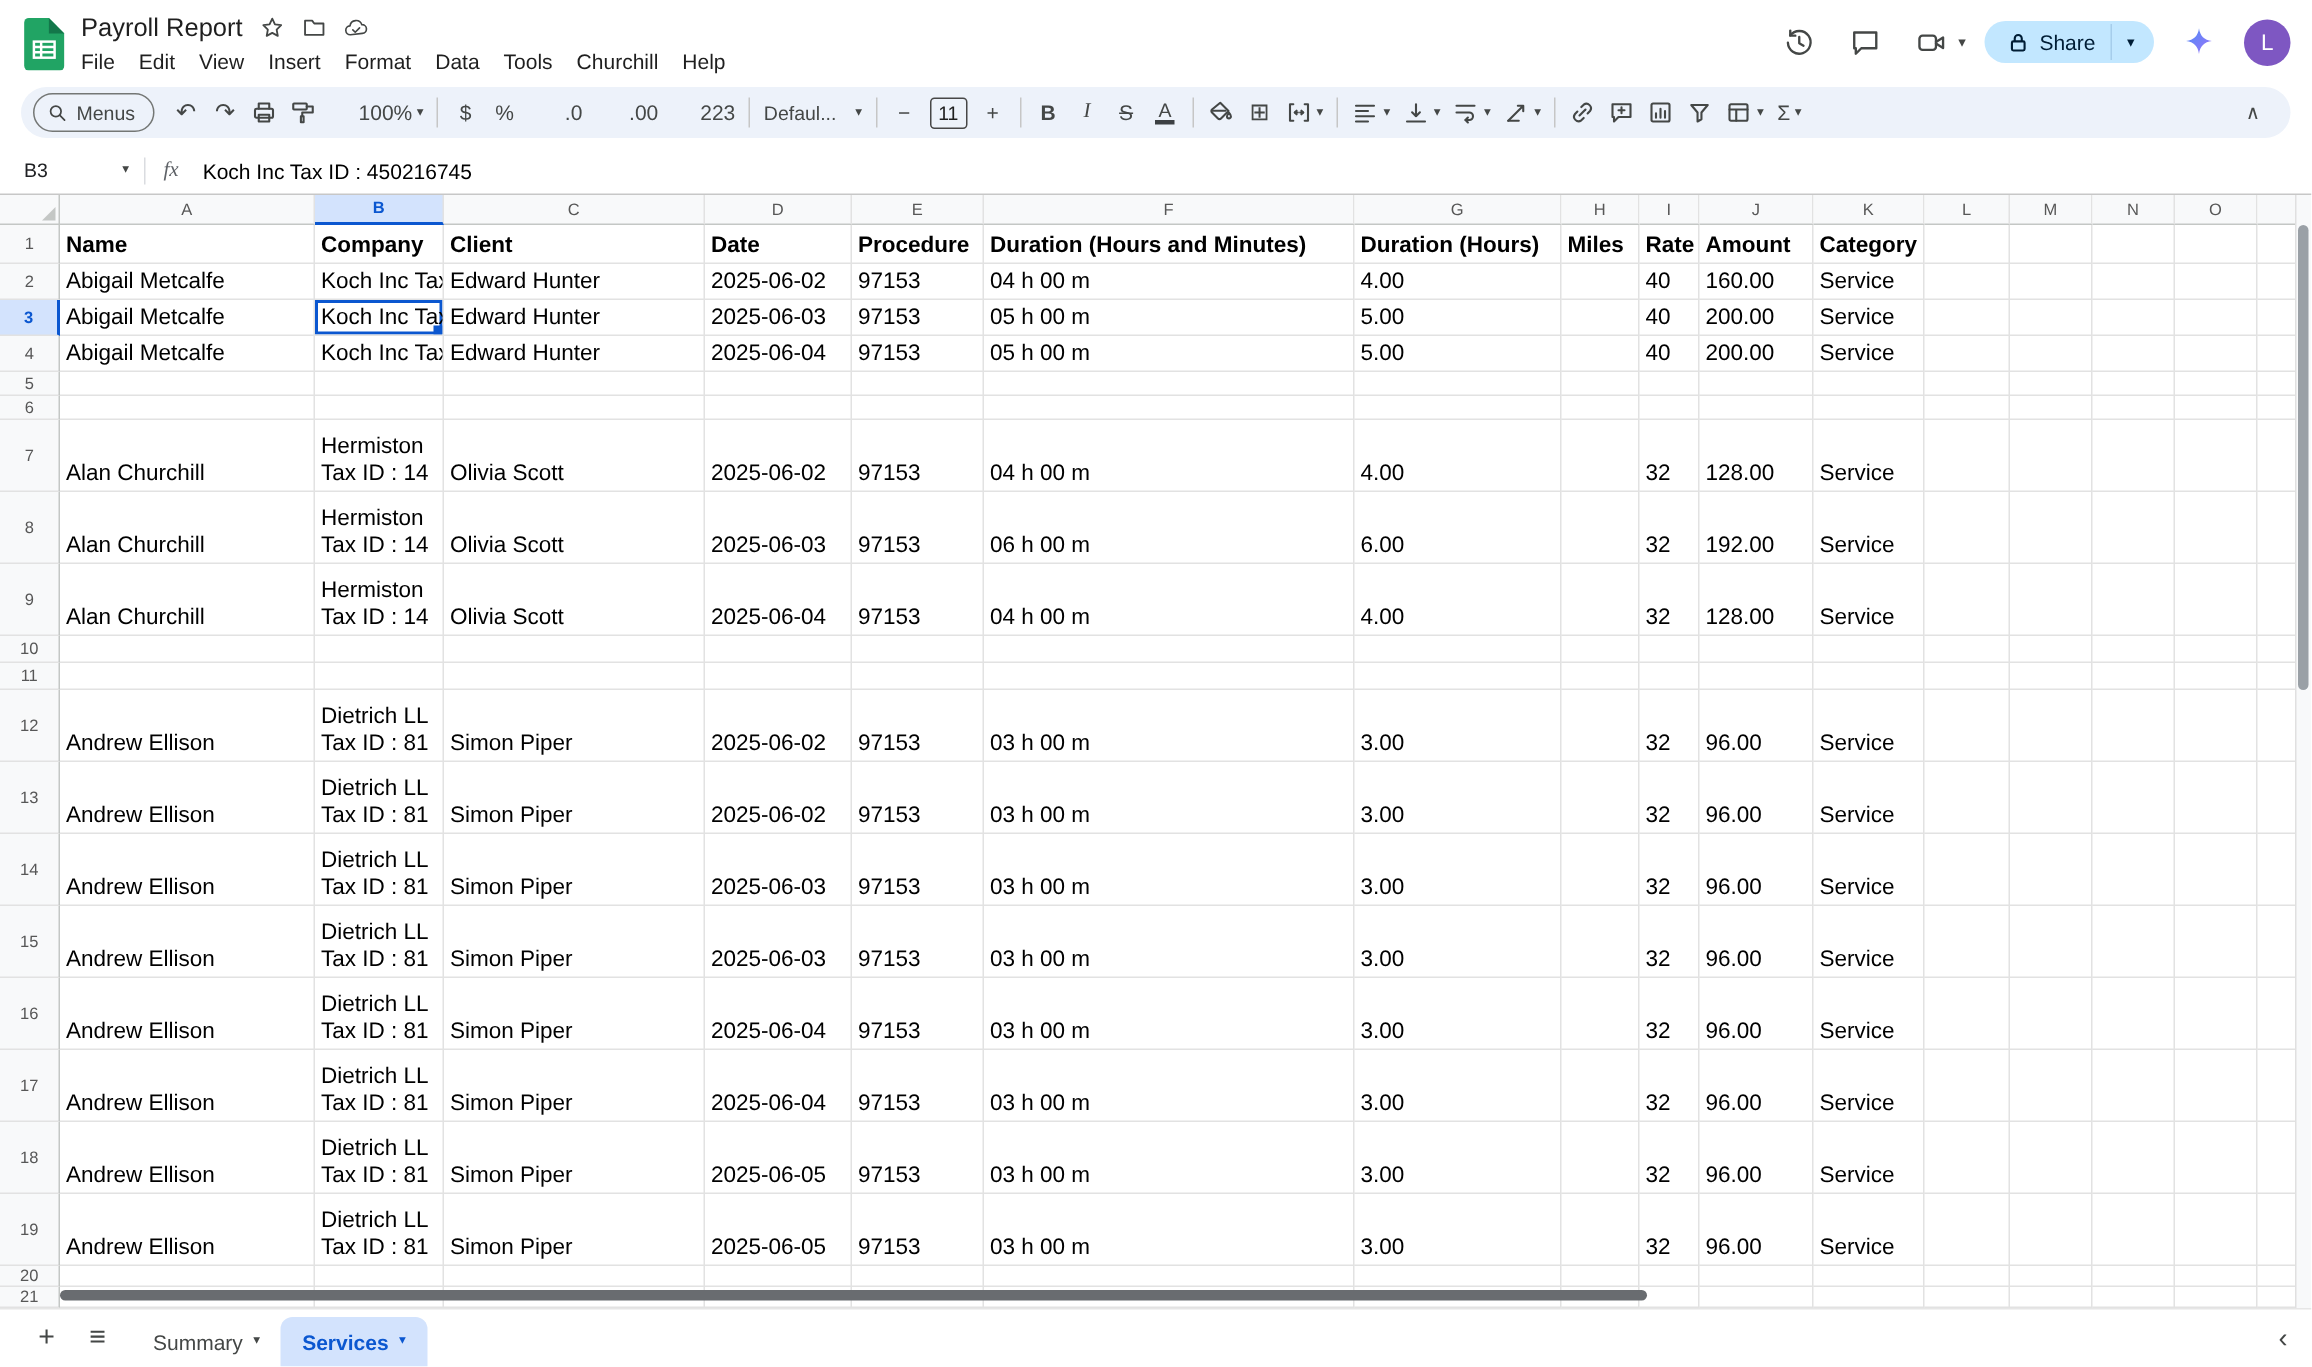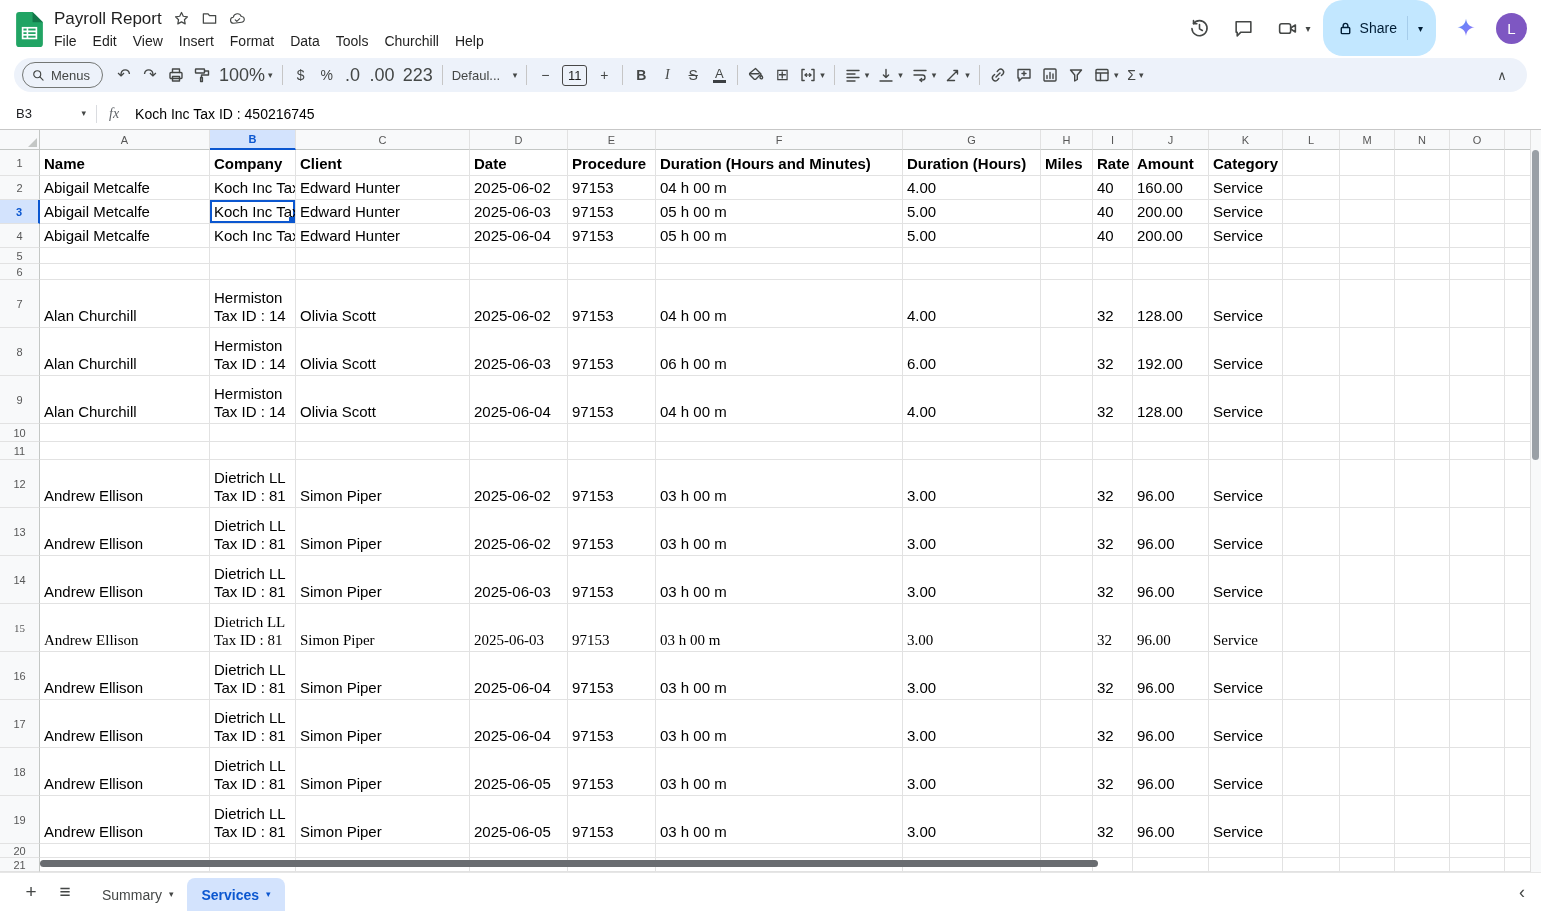"Share" .share-pill { height: 56px -> 28px }
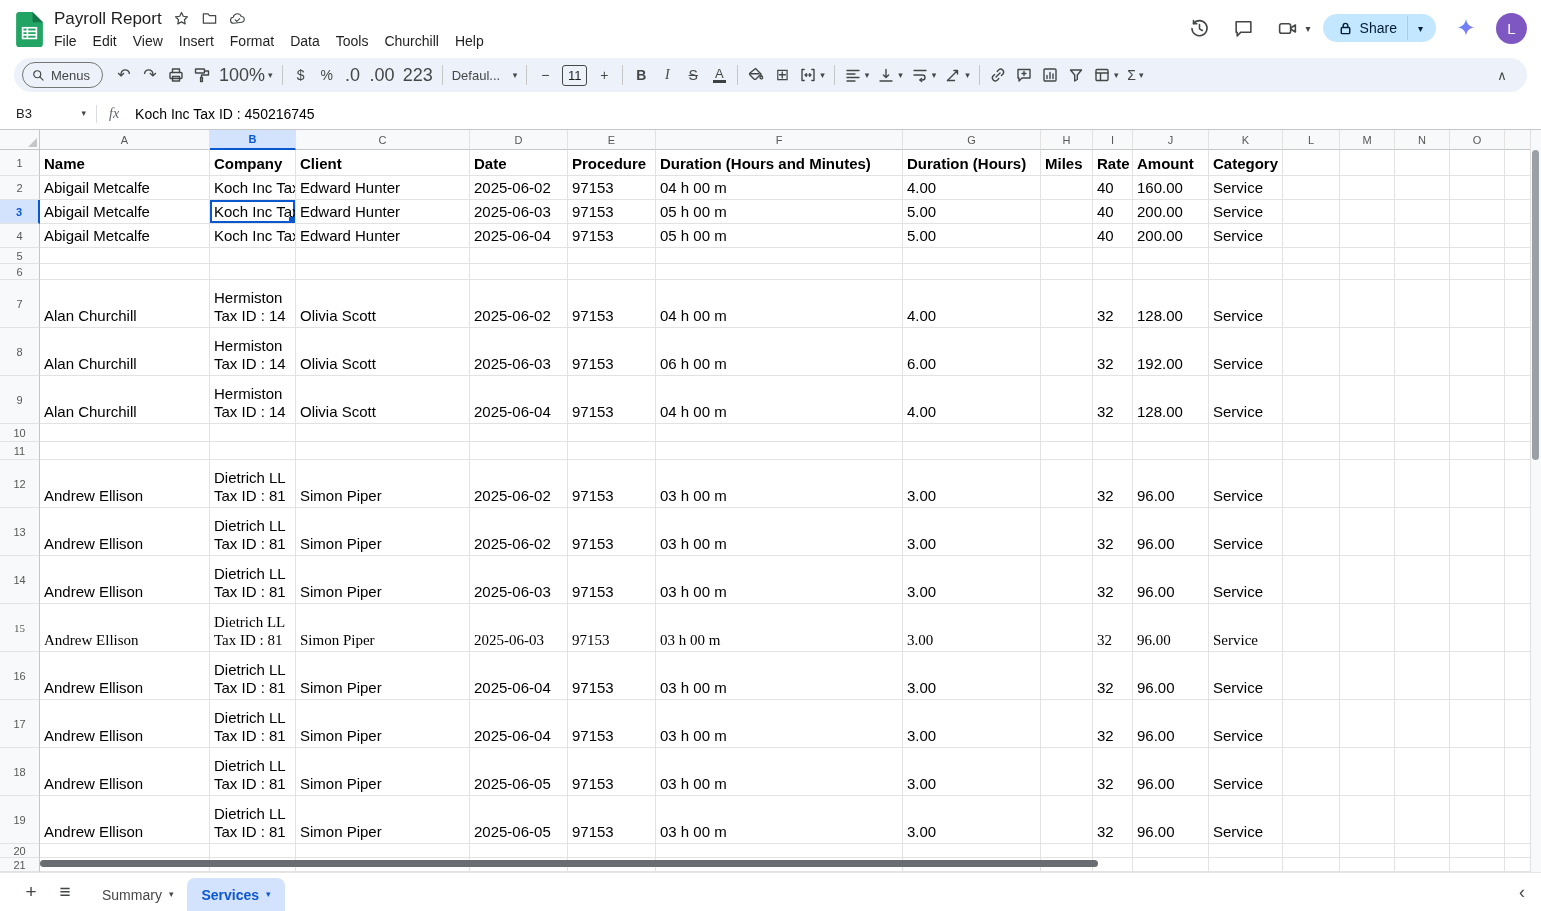"100%" .tb-text { font-size: 18px -> 14px; margin-left: none -> 20px }
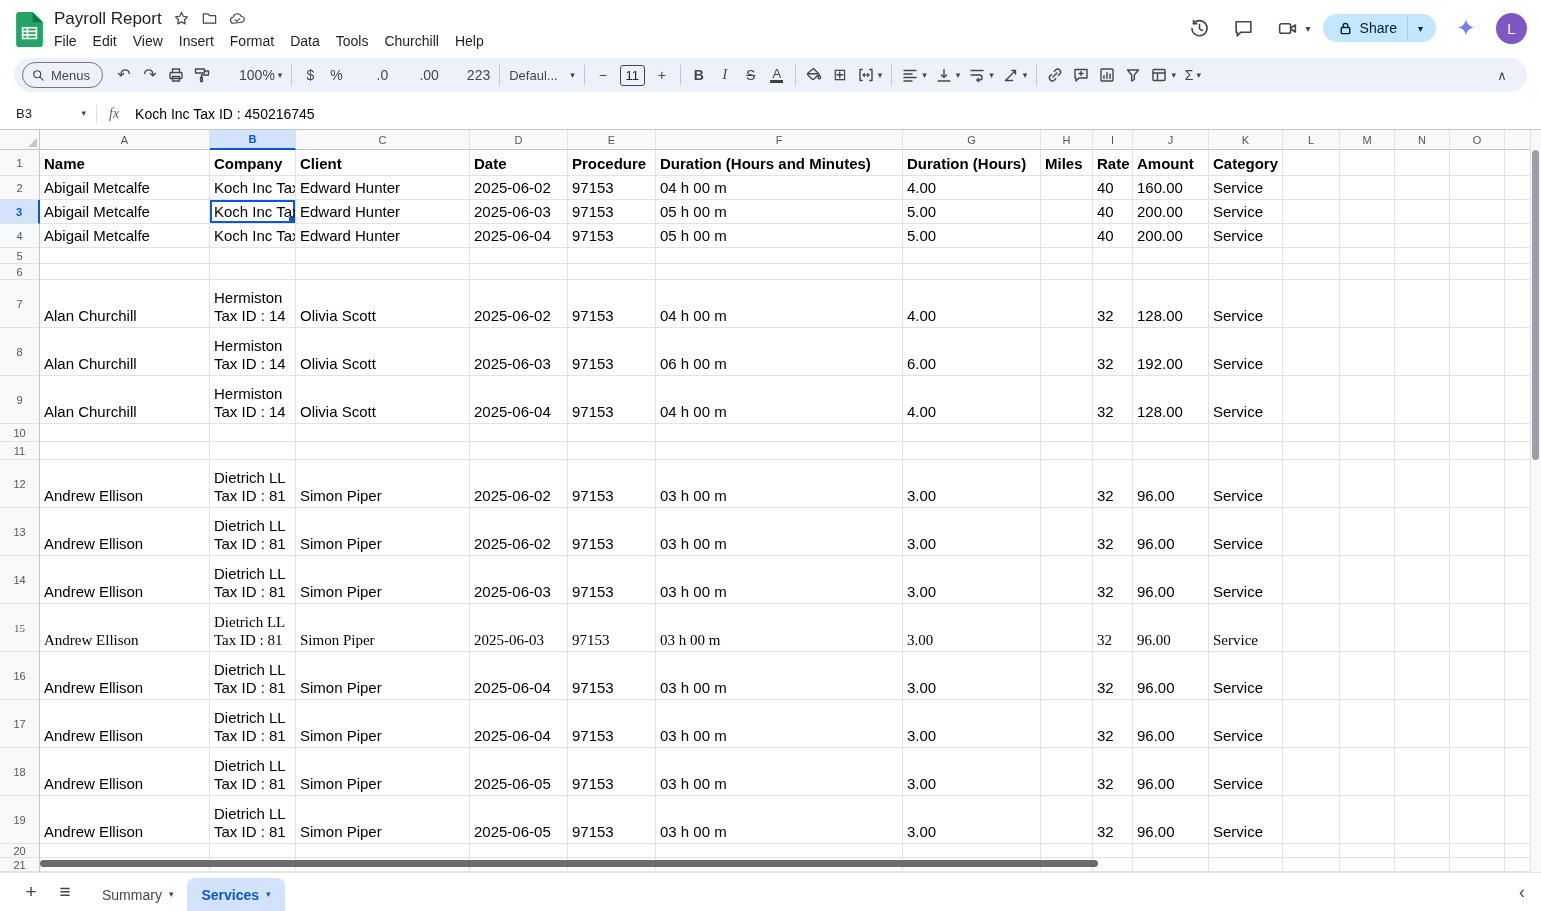"15" div.g-row { font-family: Liberation Serif, serif -> none }
